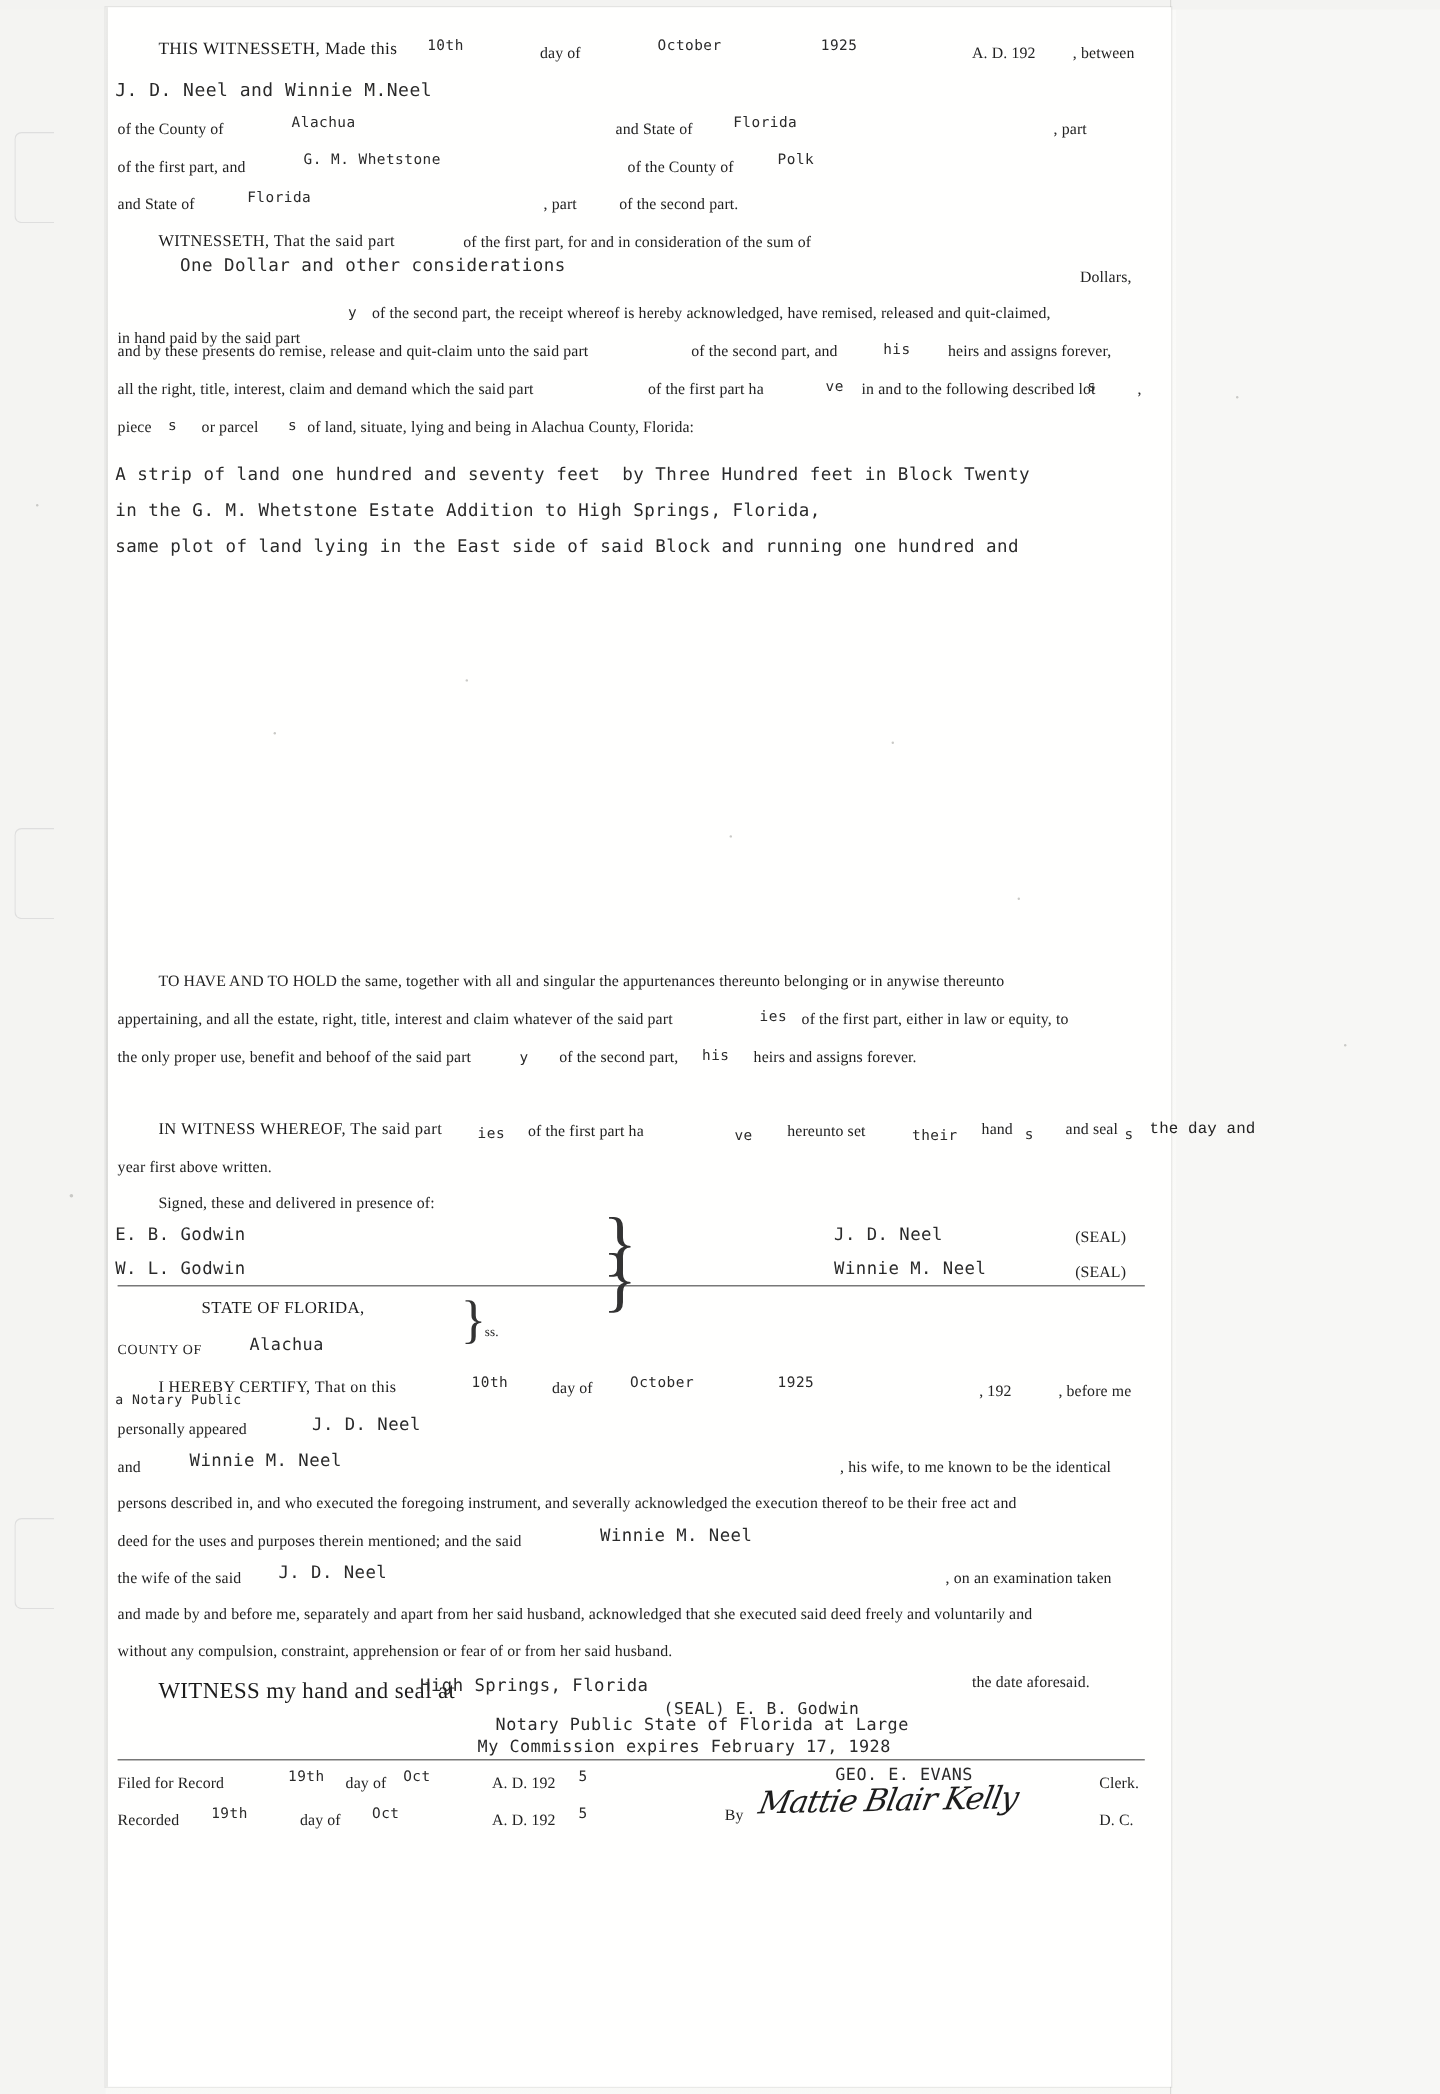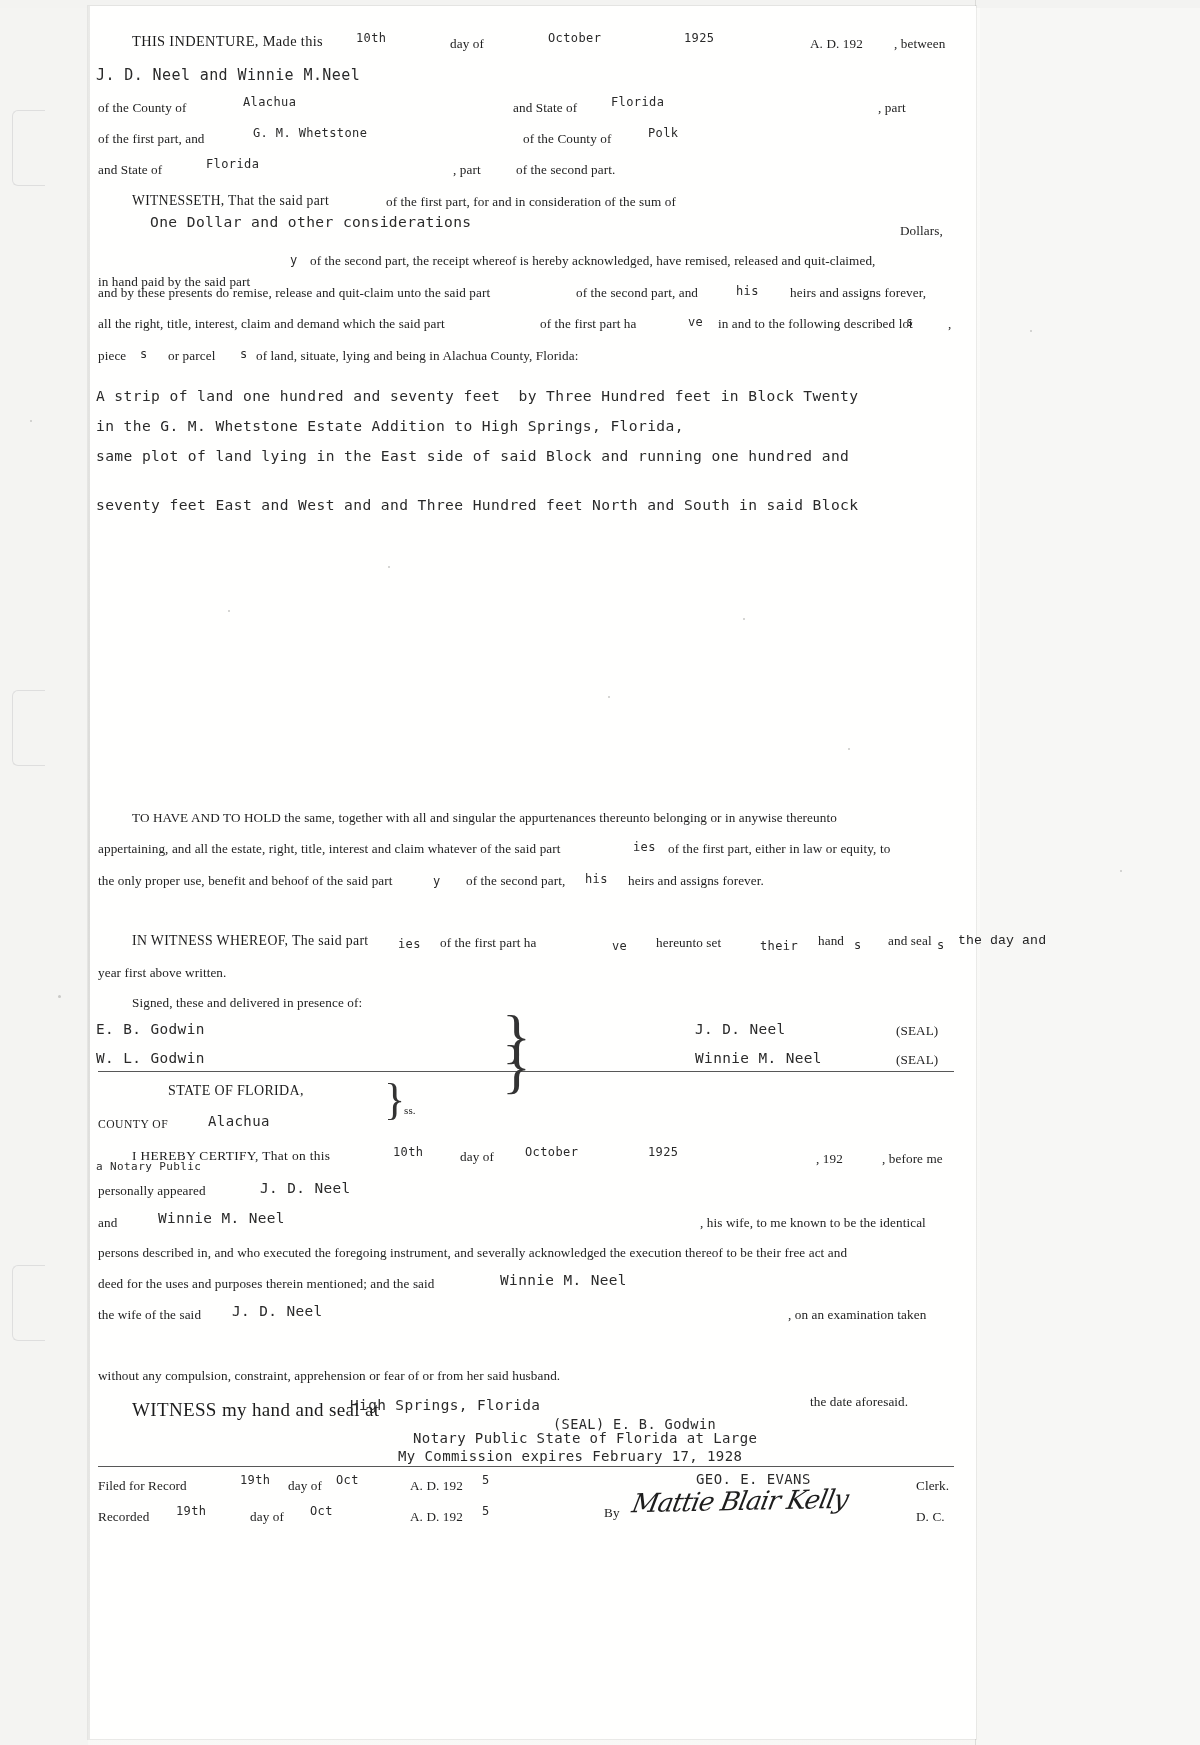"THIS INDENTURE, Made this" div.t { text: INDENTURE -> WITNESSETH }
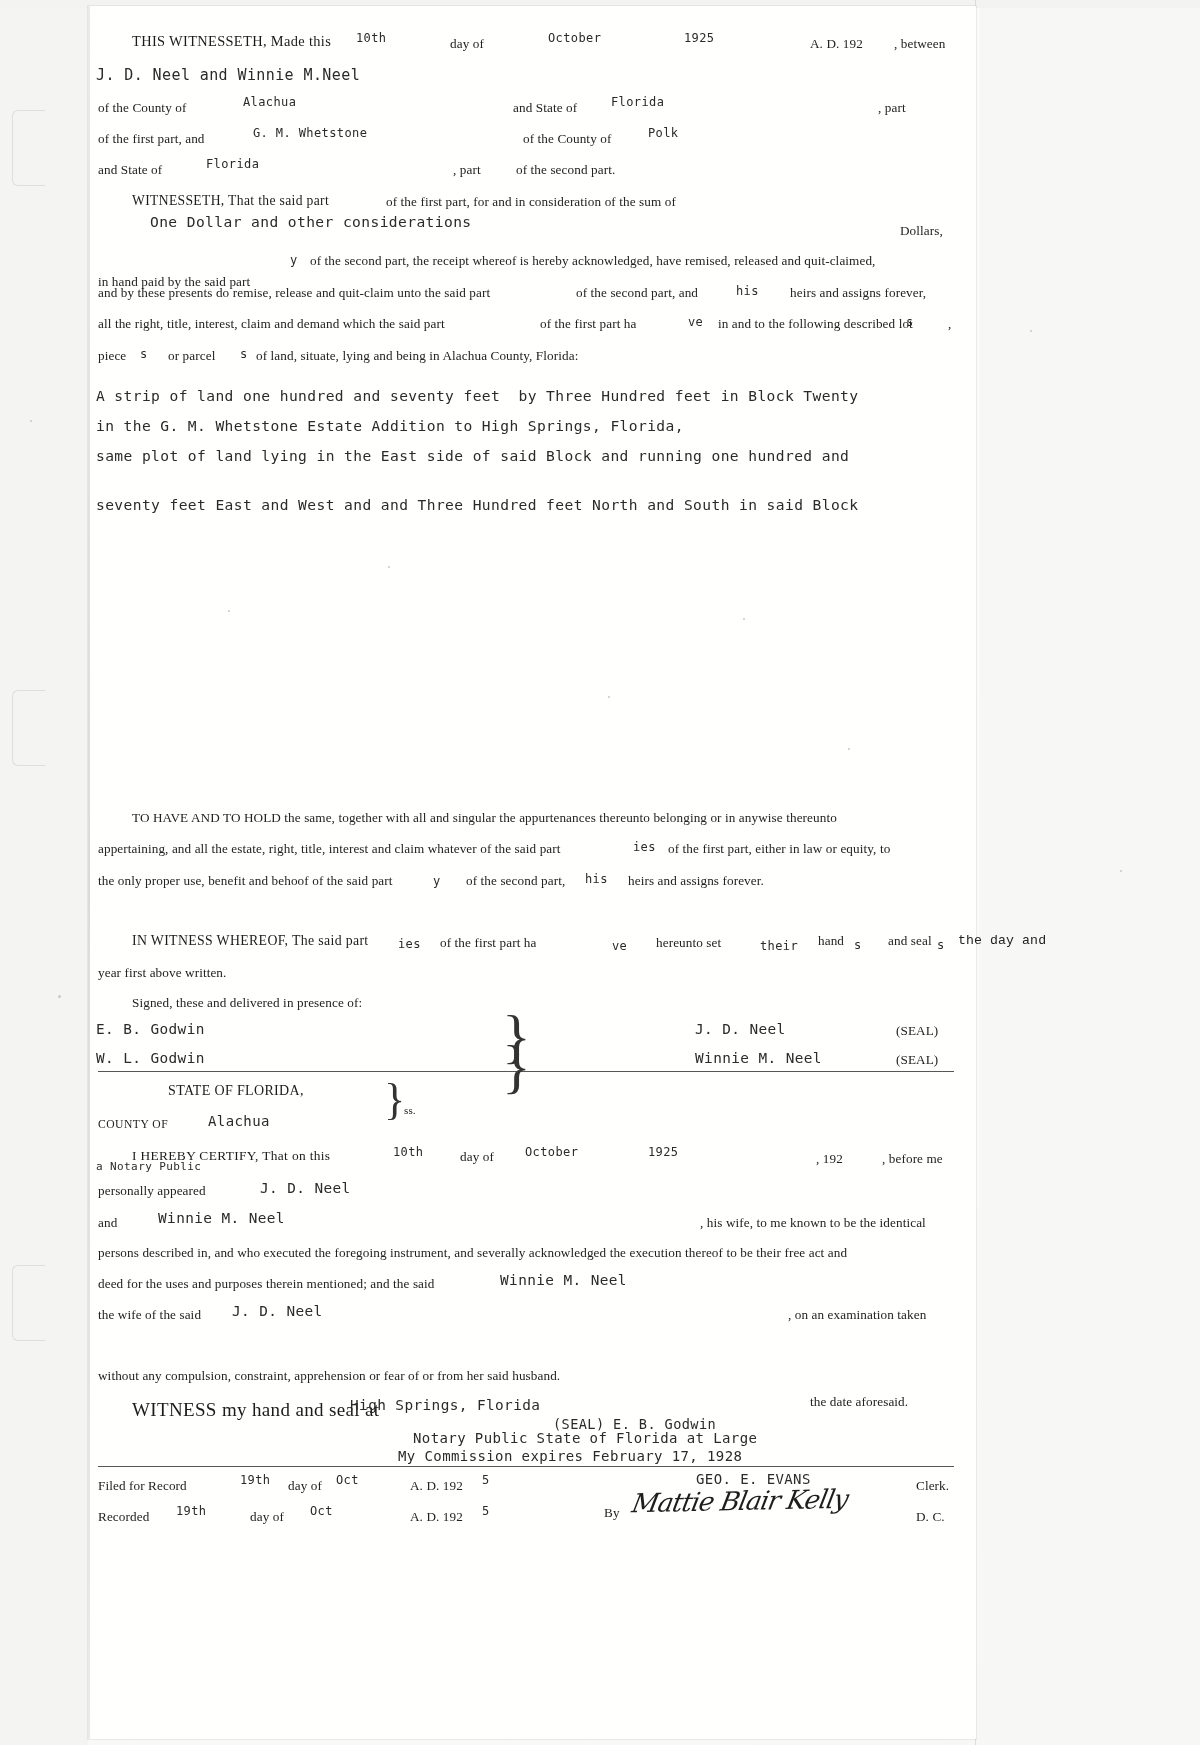"seventy feet East and West" div.t { html: <div>seventy feet East and West and and Three Hundred feet North and South in said Block</div> -> none }
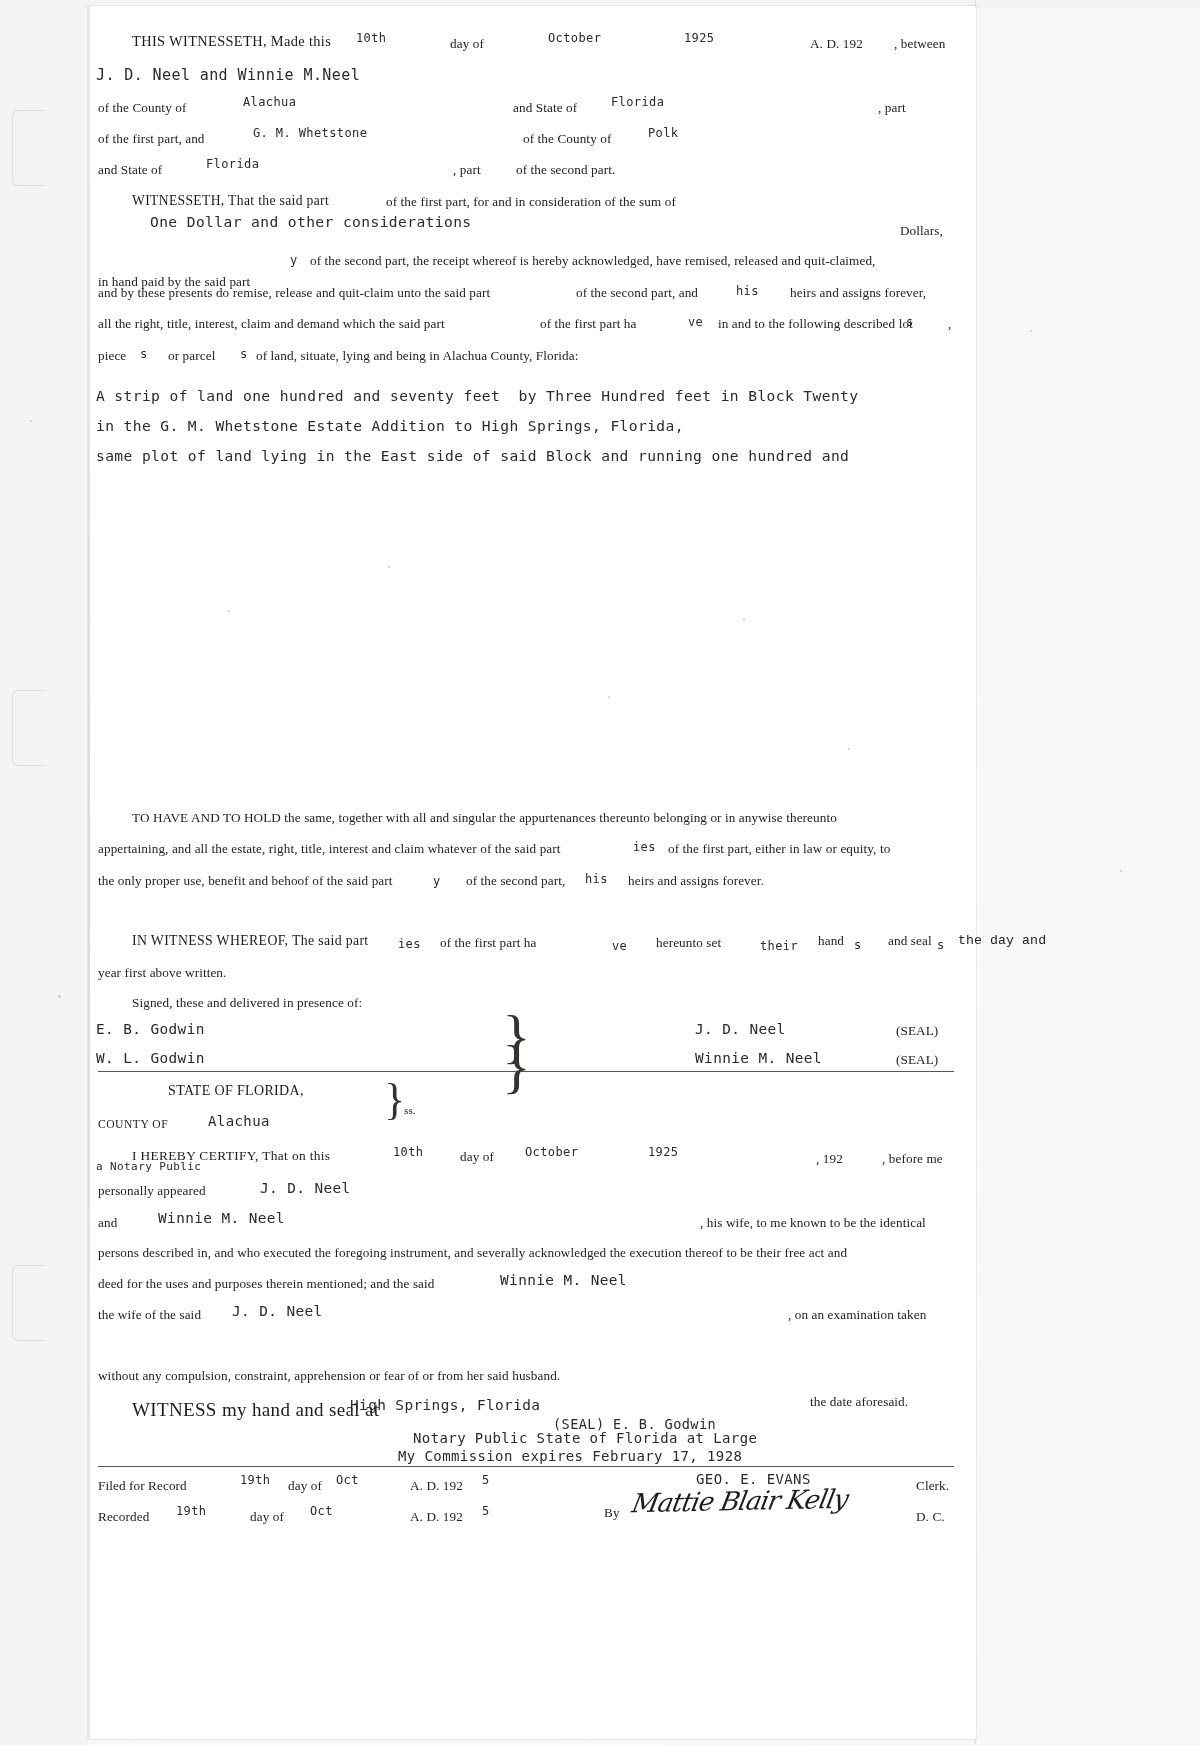"and made by and before" div.t { html: none -> <div>and made by and before me, separately and apart from her said husband, acknowledged that she executed said deed freely and voluntarily and</div> }
